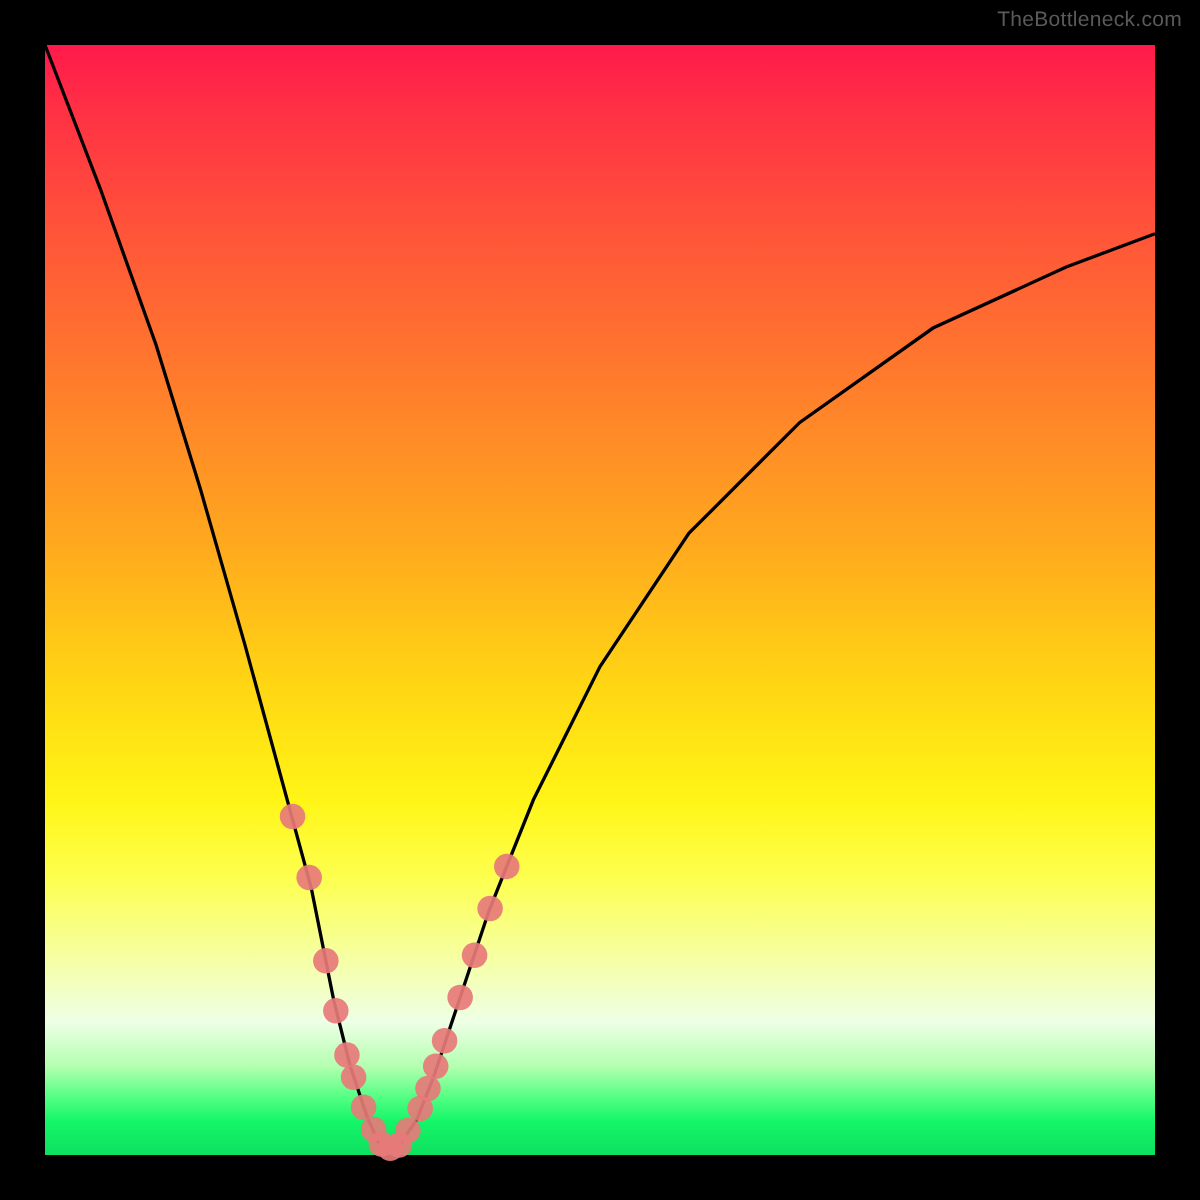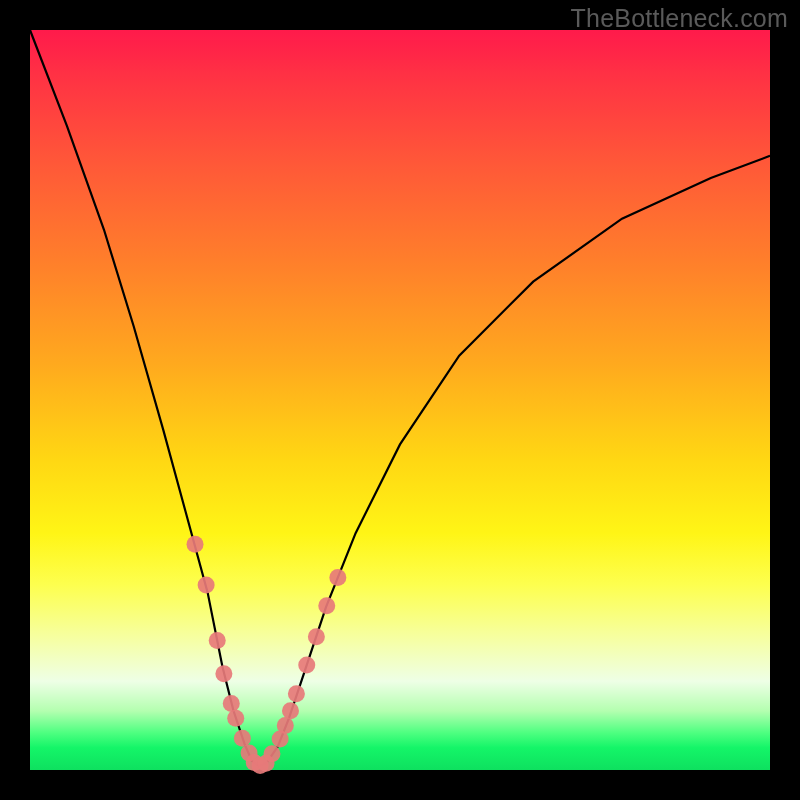"TheBottleneck.com" .watermark { font-size: 25px -> 14px }
